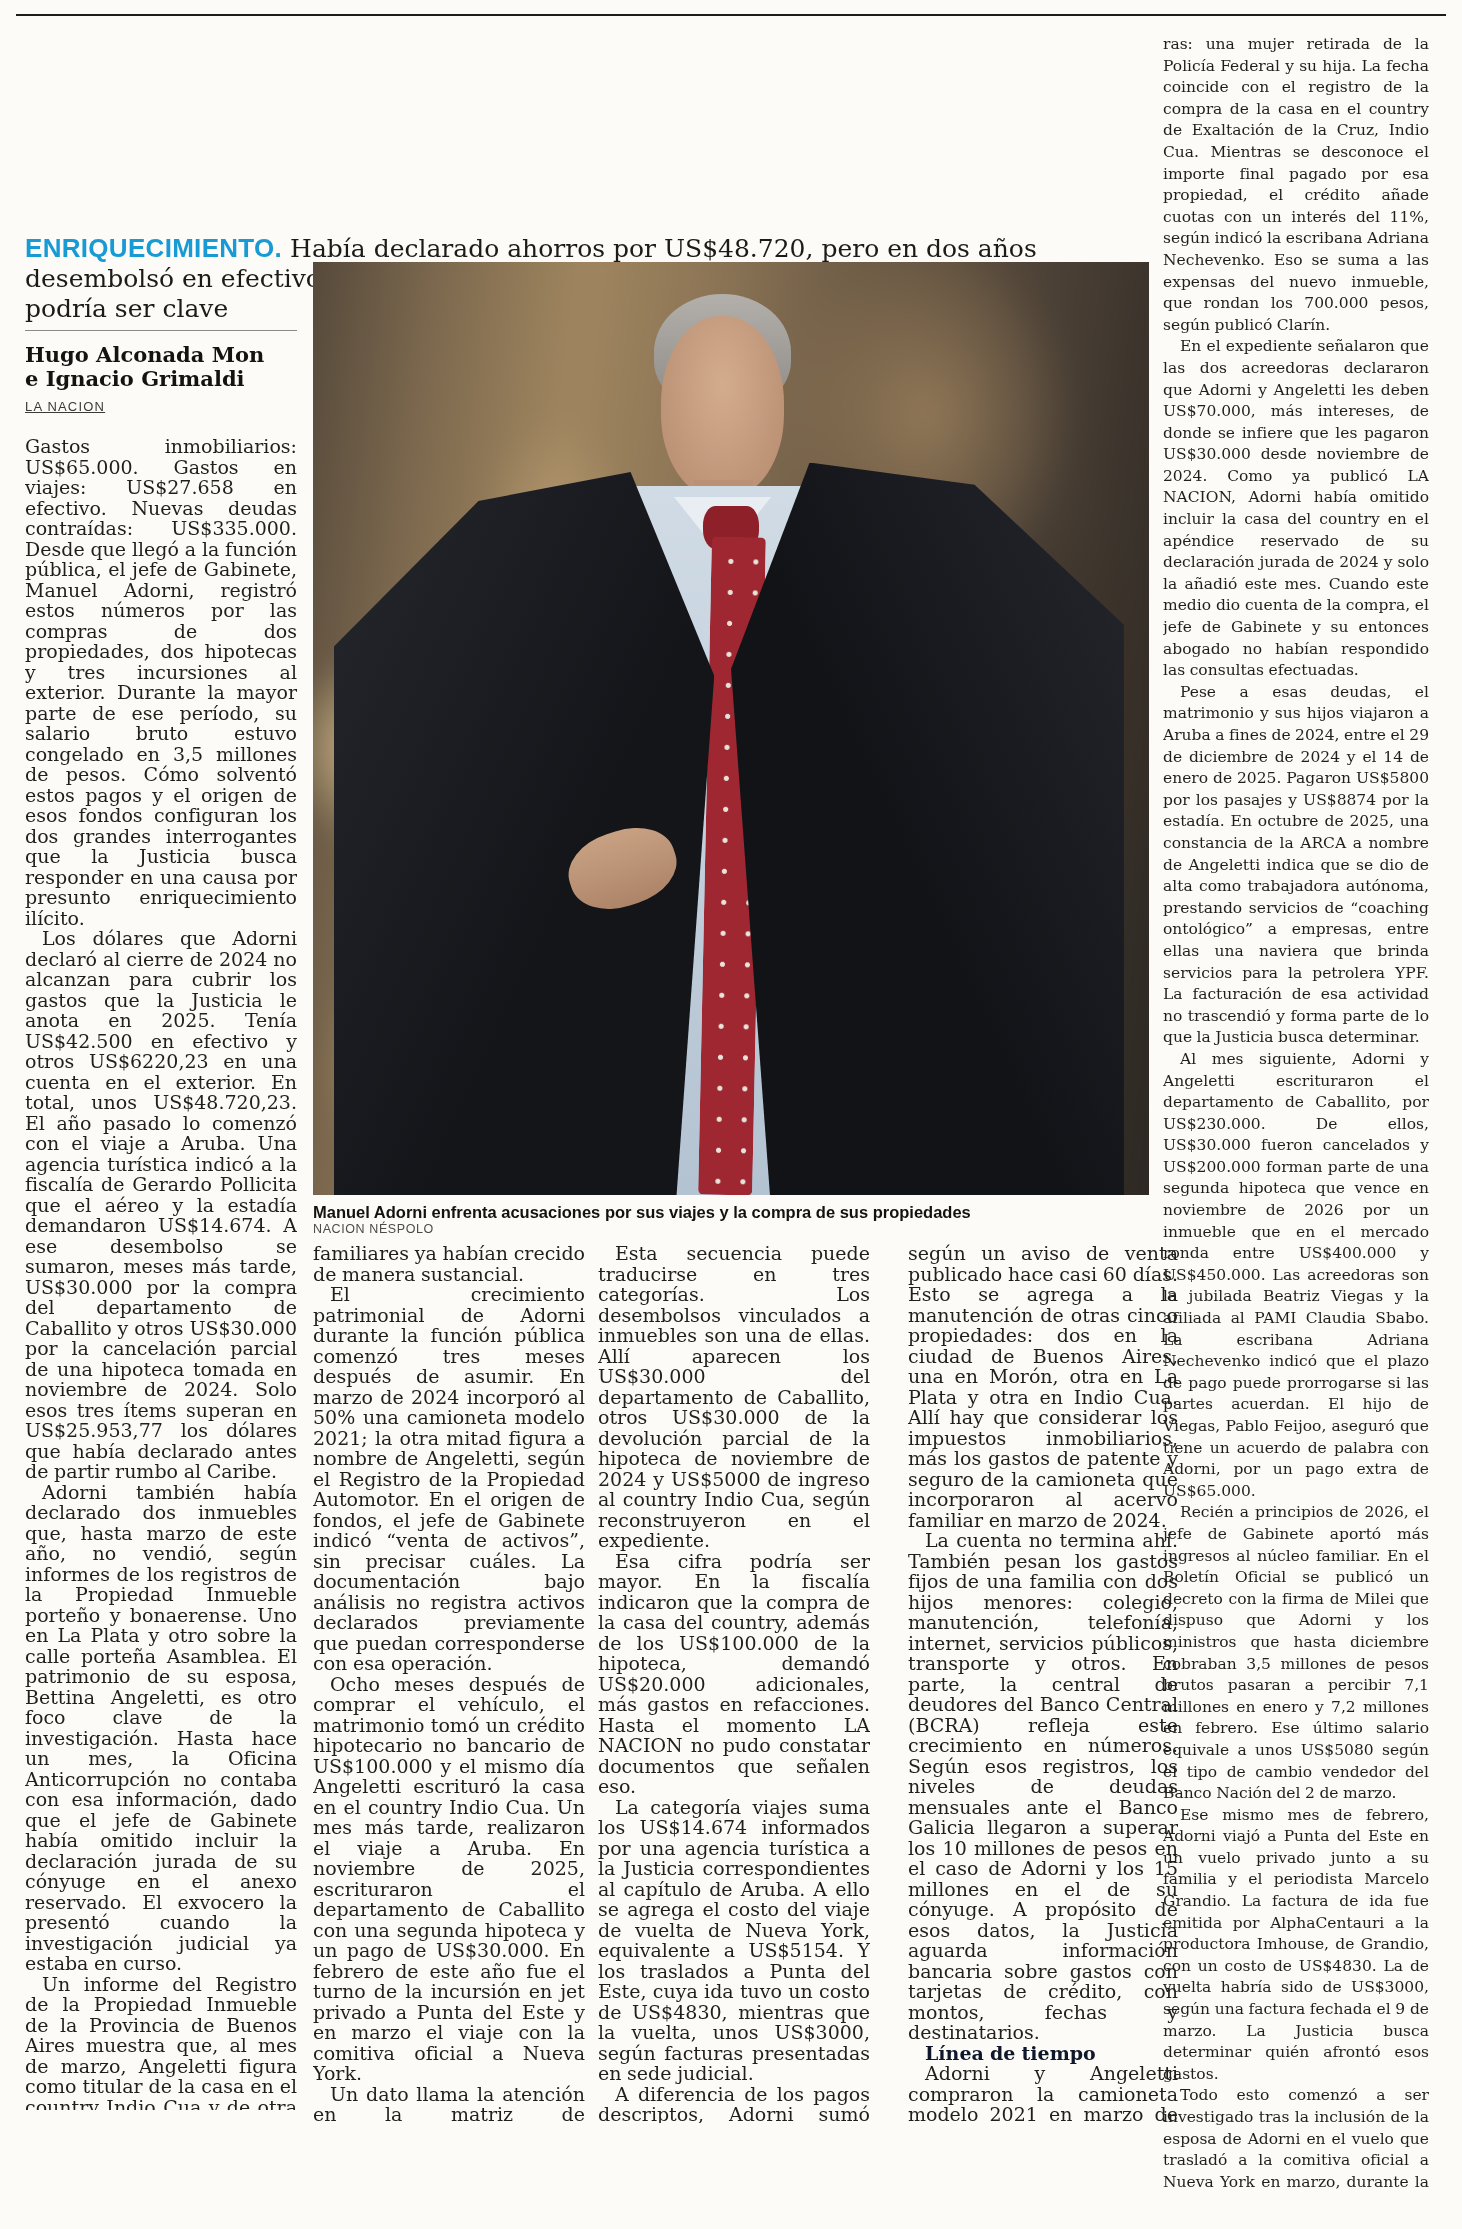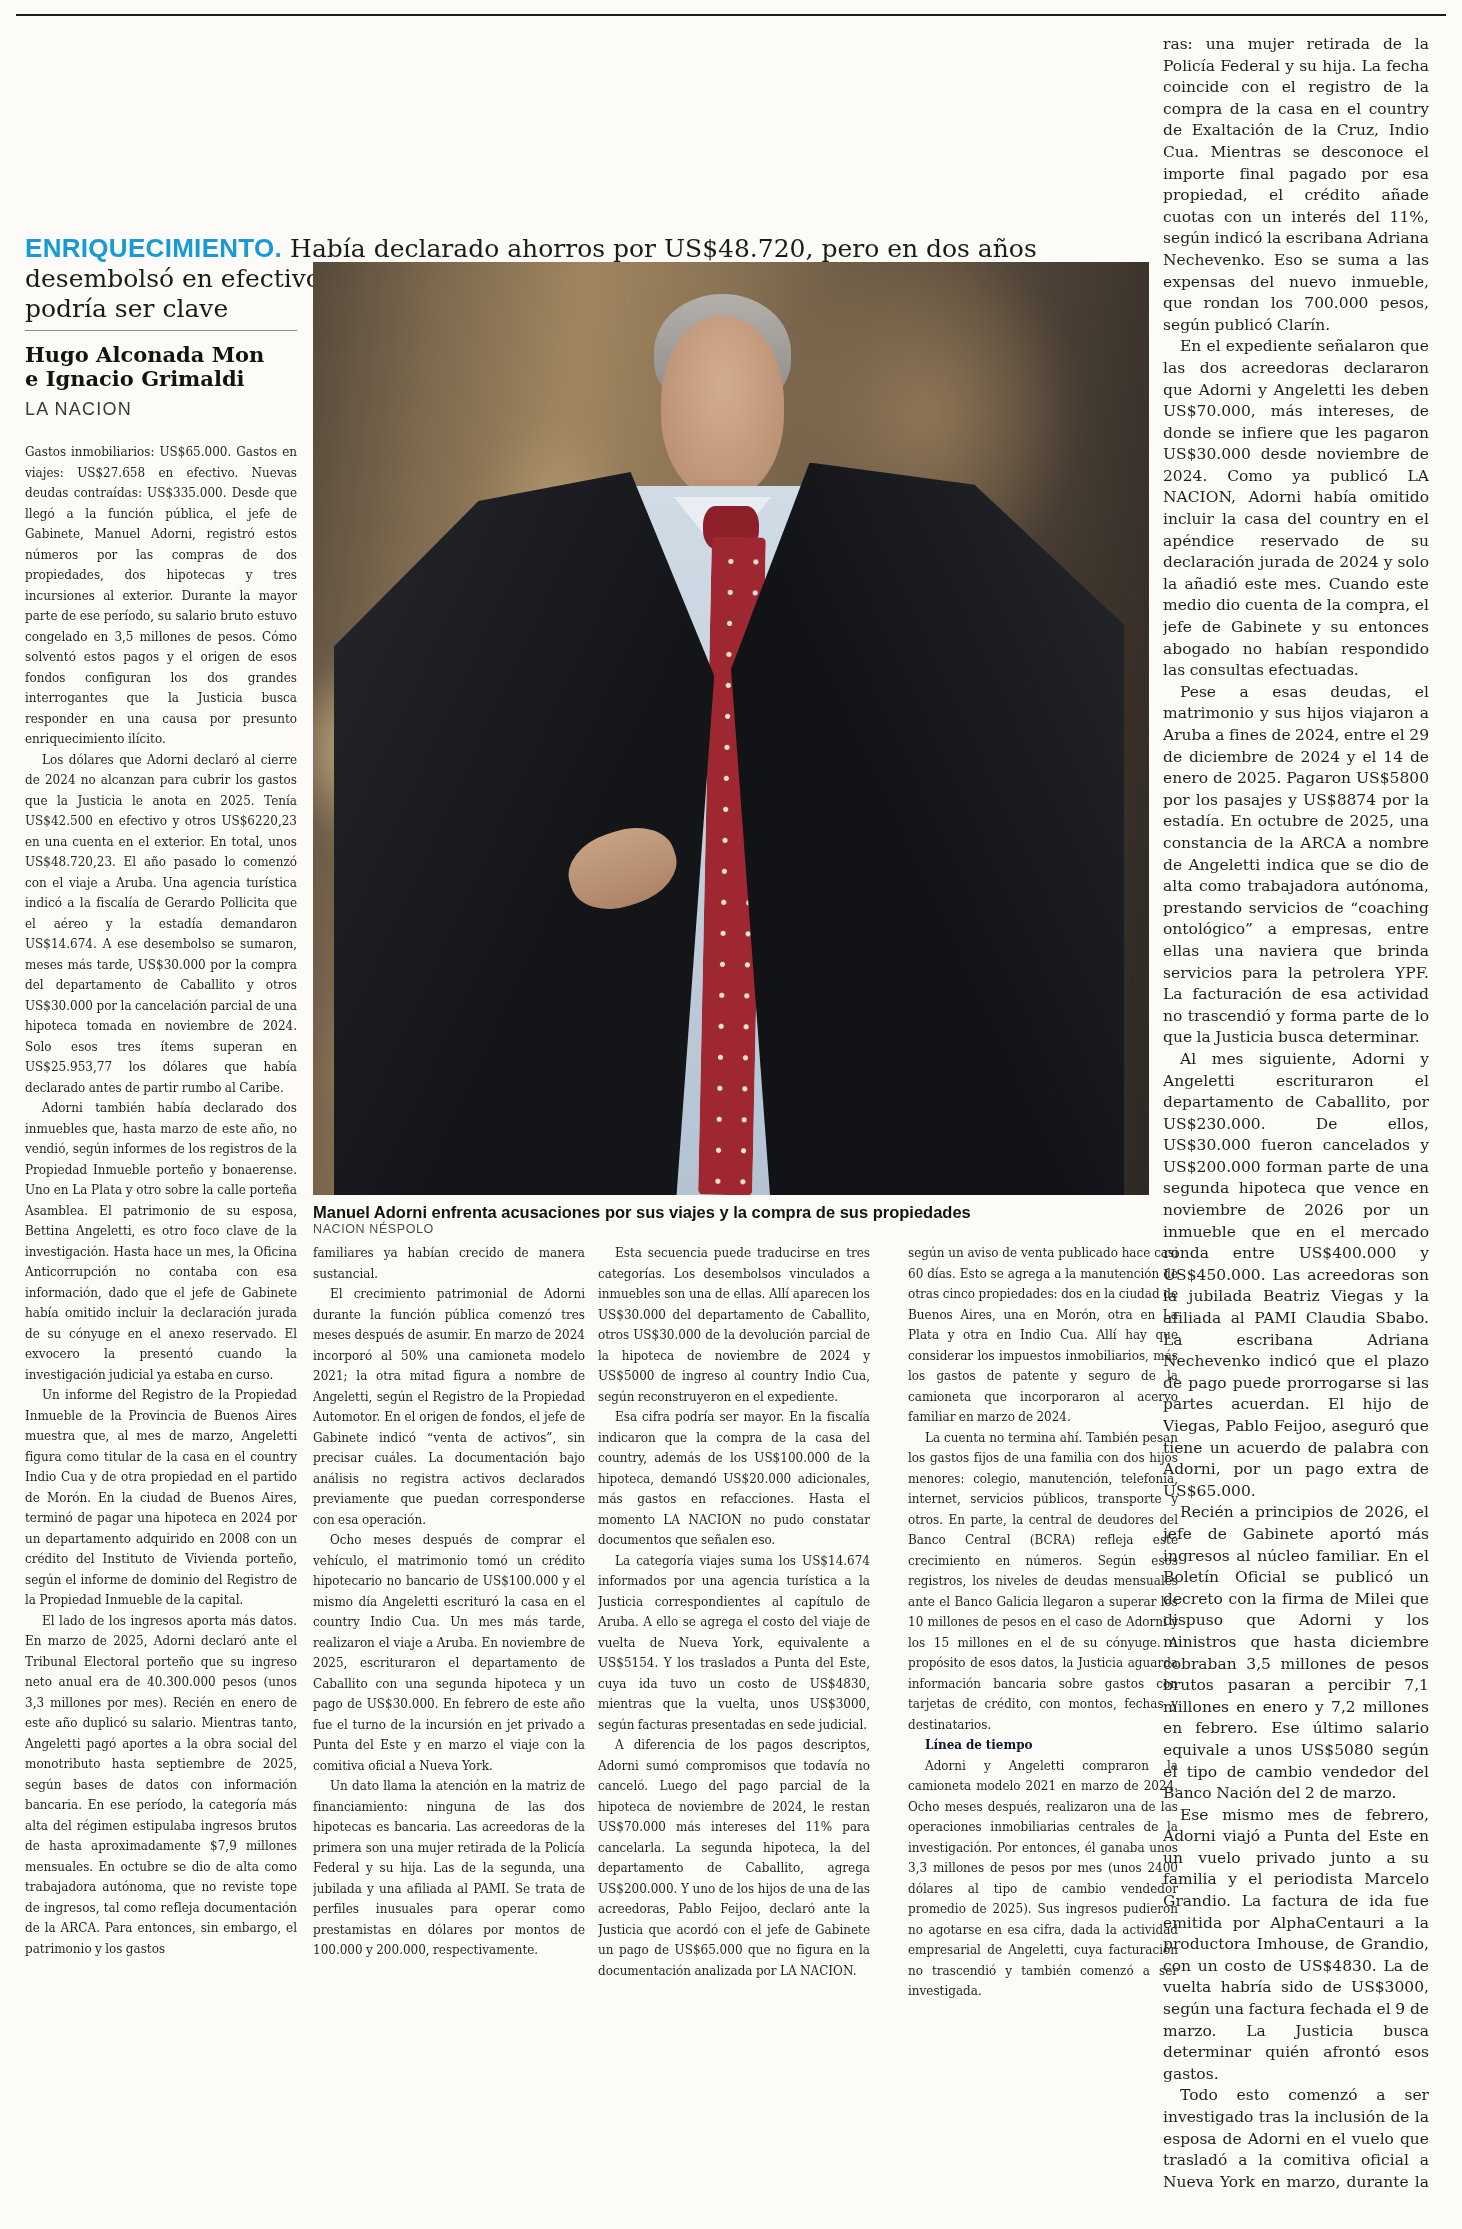"LA NACION" .byline-outlet { font-size: 18px -> 13px; text-decoration: none -> underline }
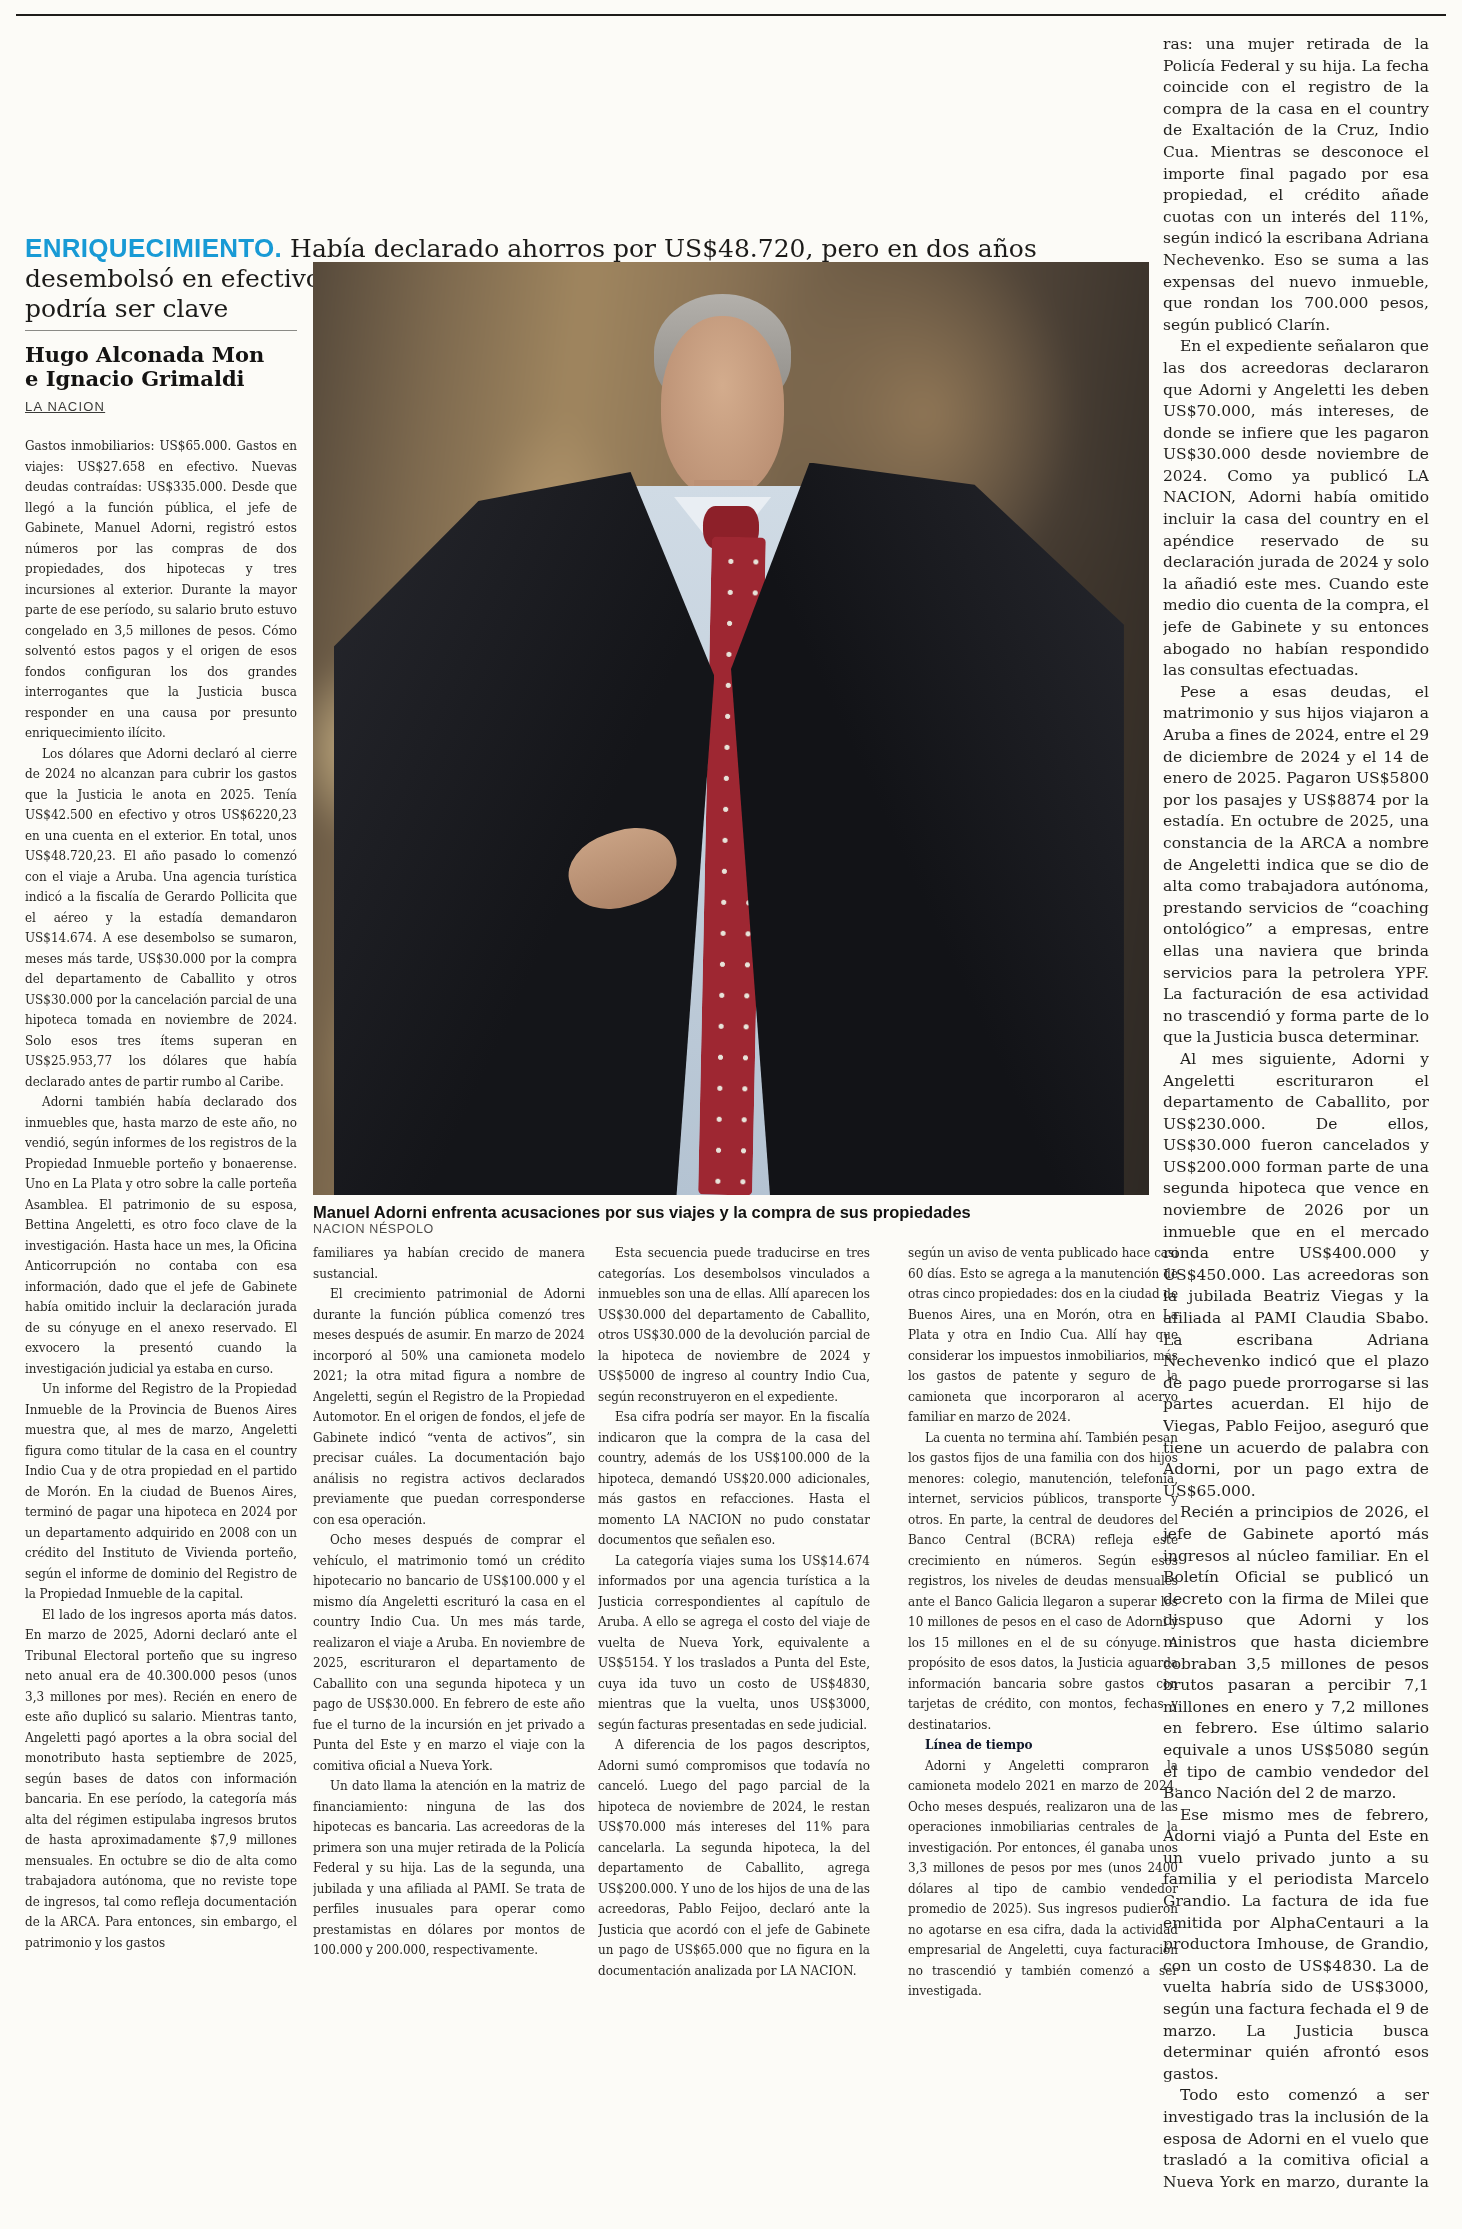"Gastos inmobiliarios: US$65.000. Gastos" p.bp { font-size: 12px -> 19px }
